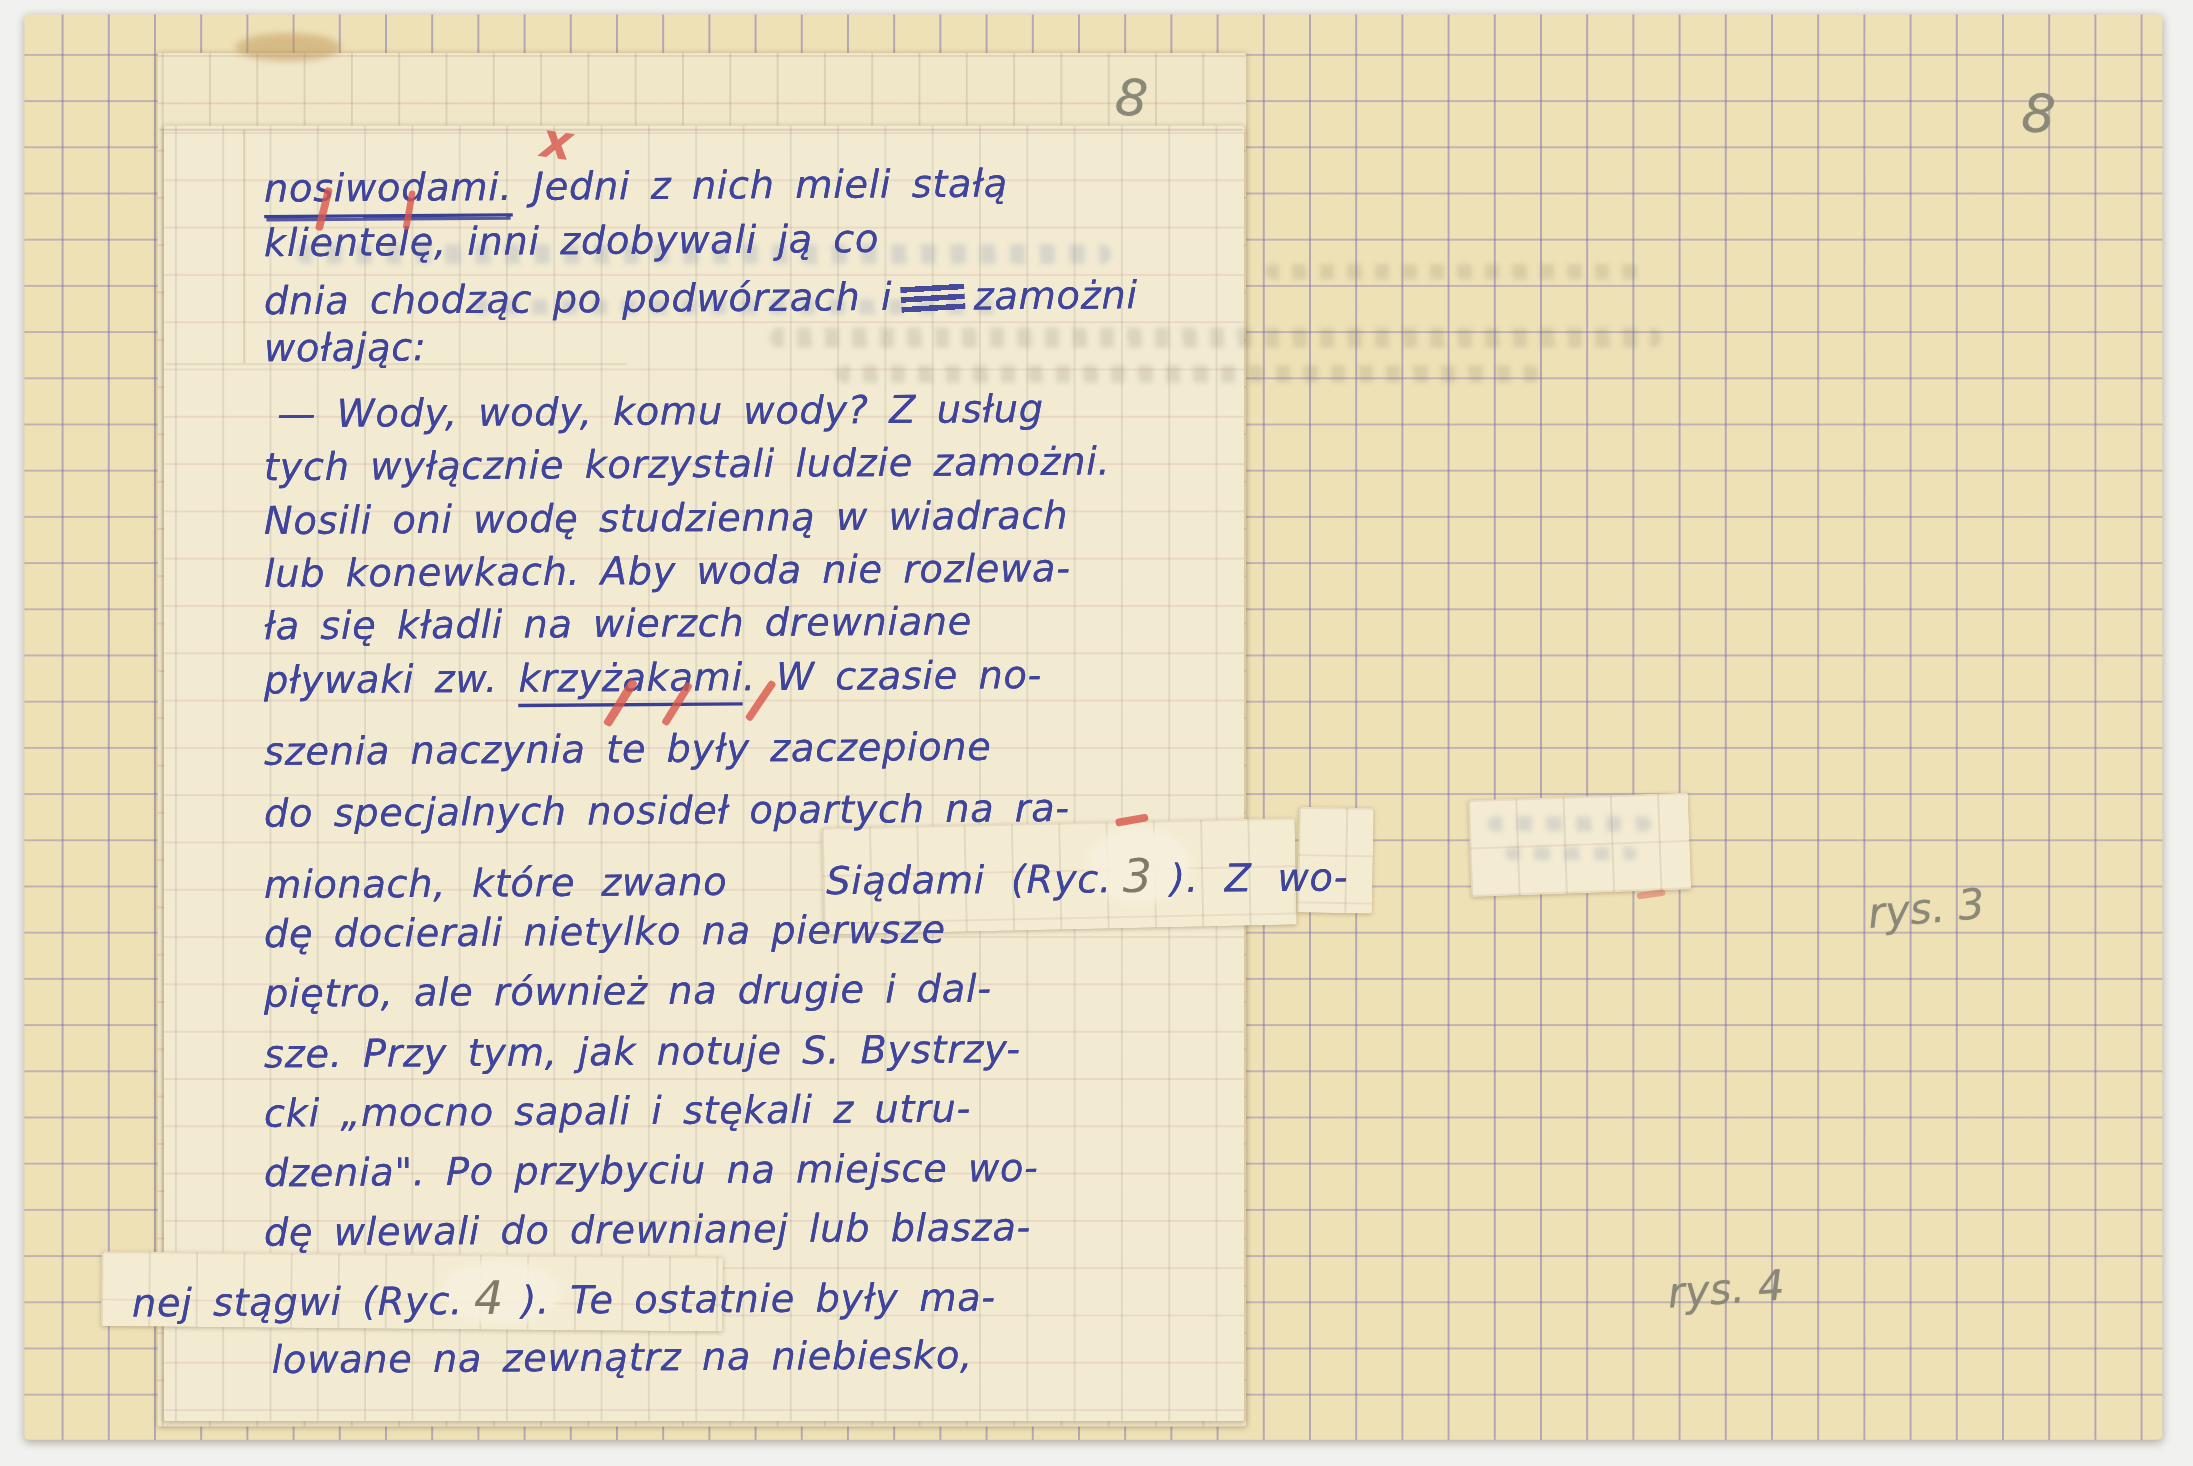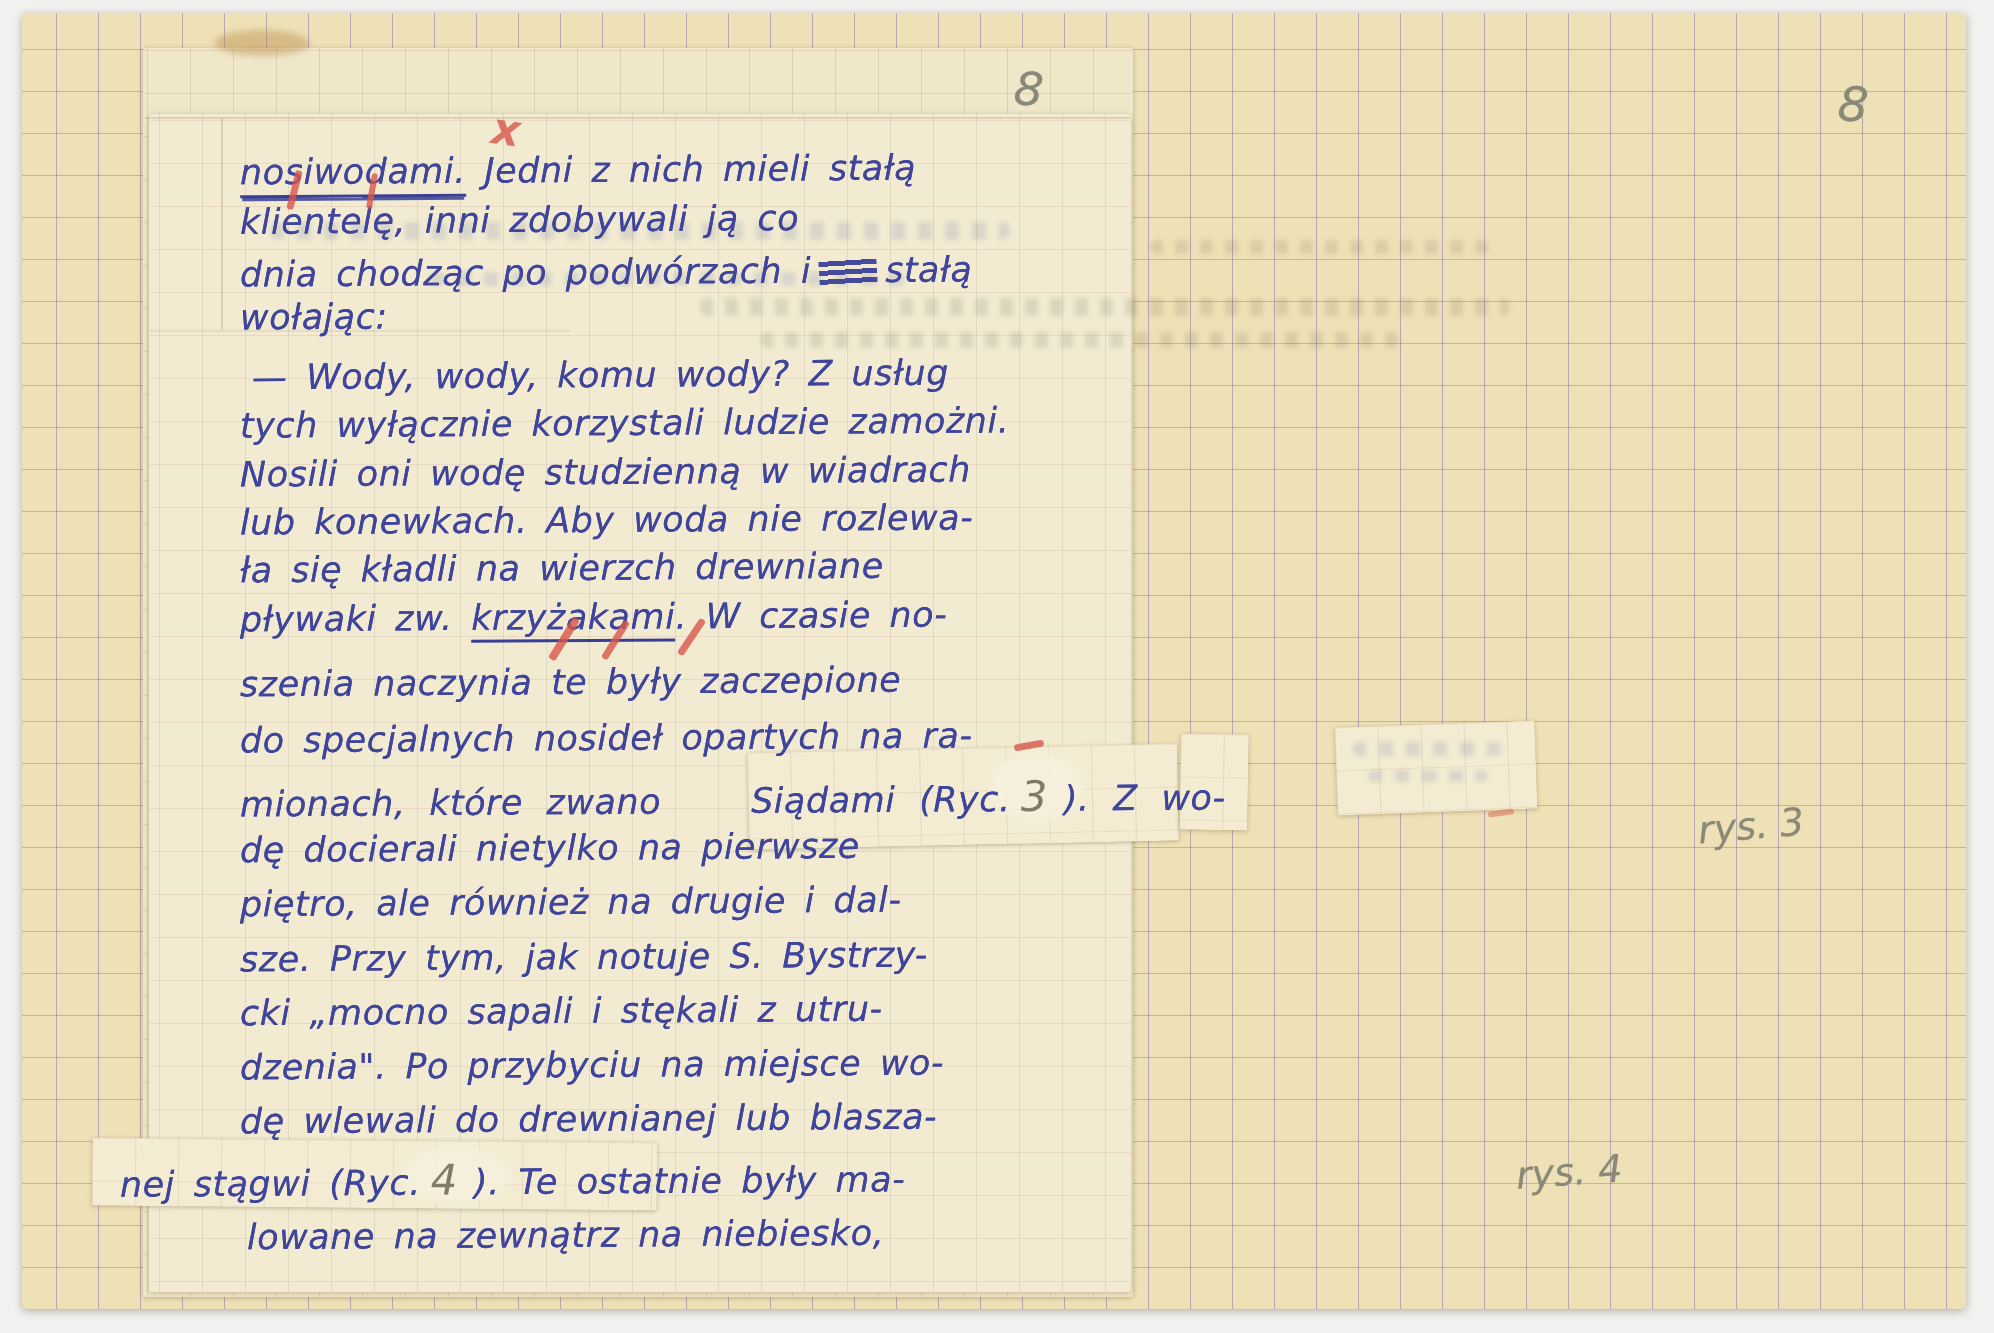"stałą" span { text: stałą -> zamożni }
